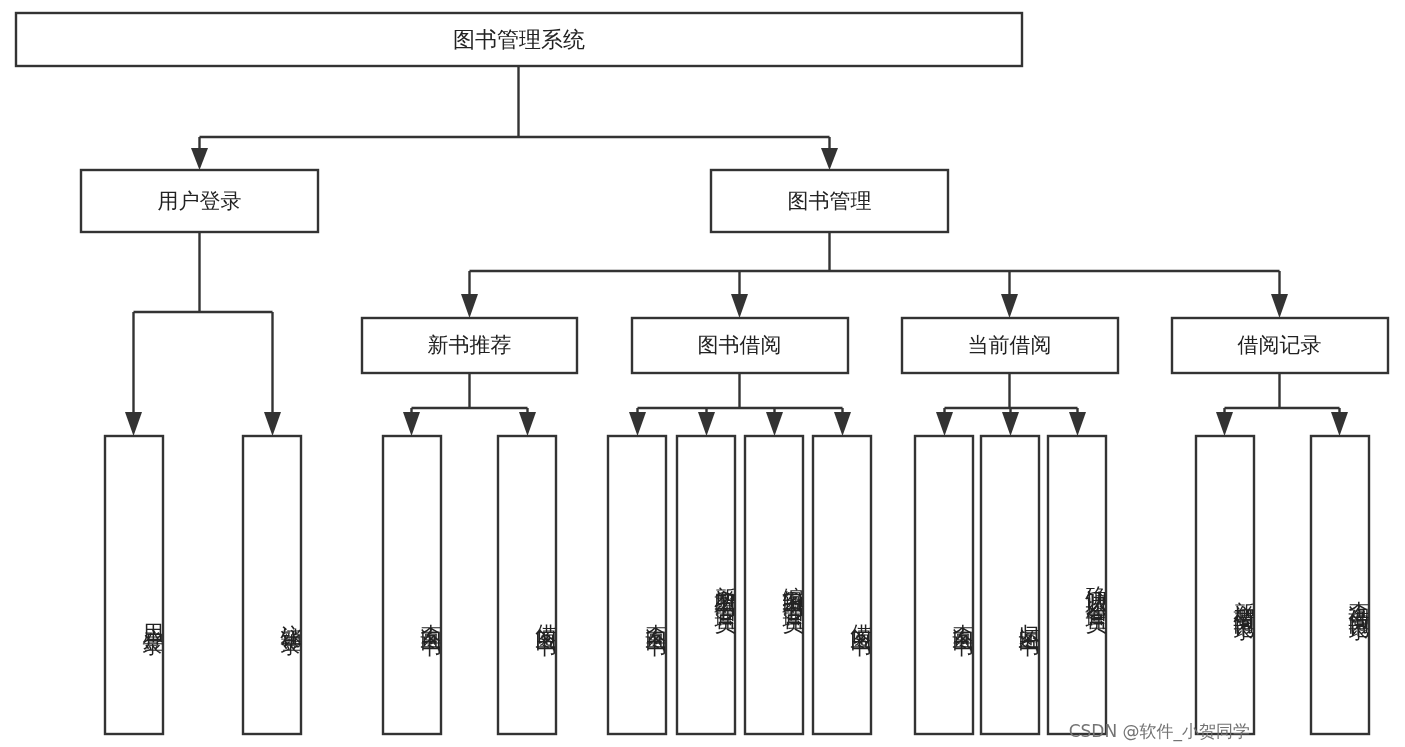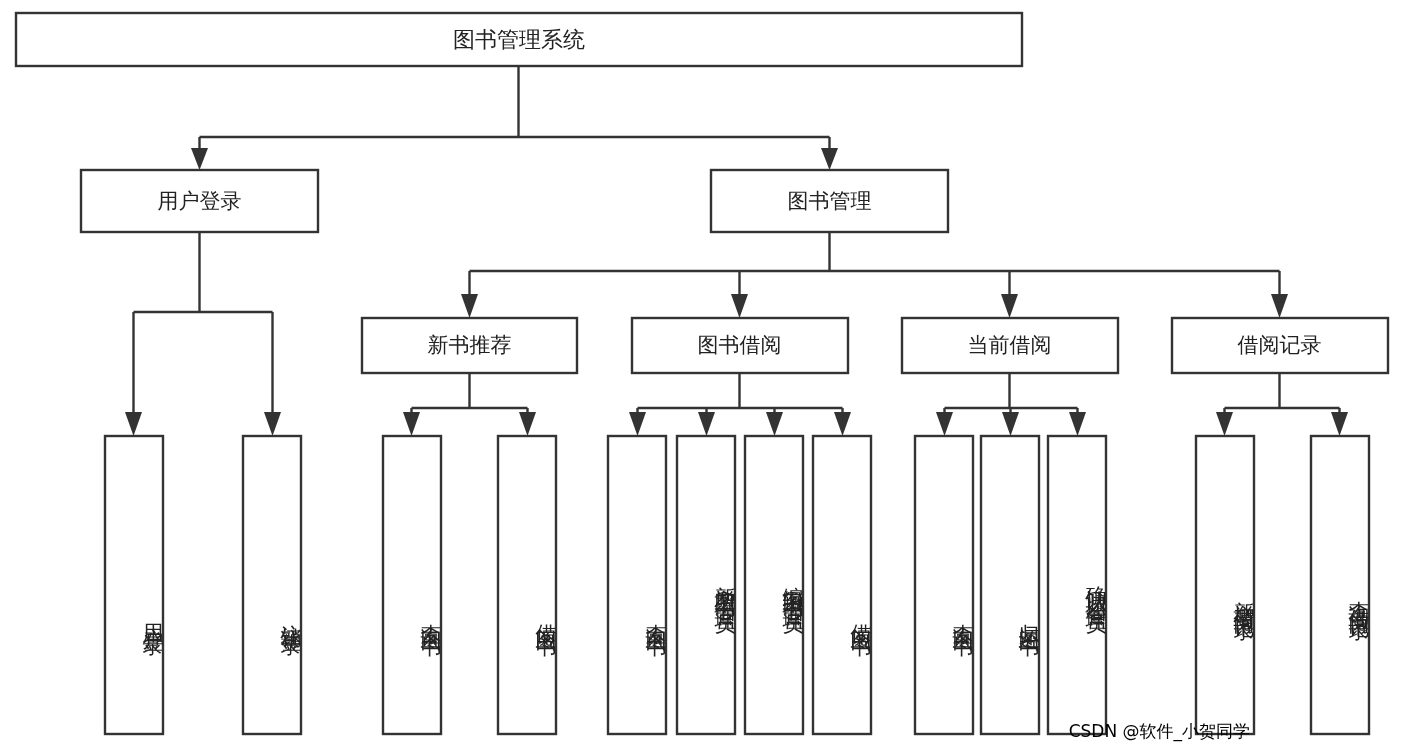"CSDN @软件_小贺同学" .watermark { color: #000000 -> #737373 }
